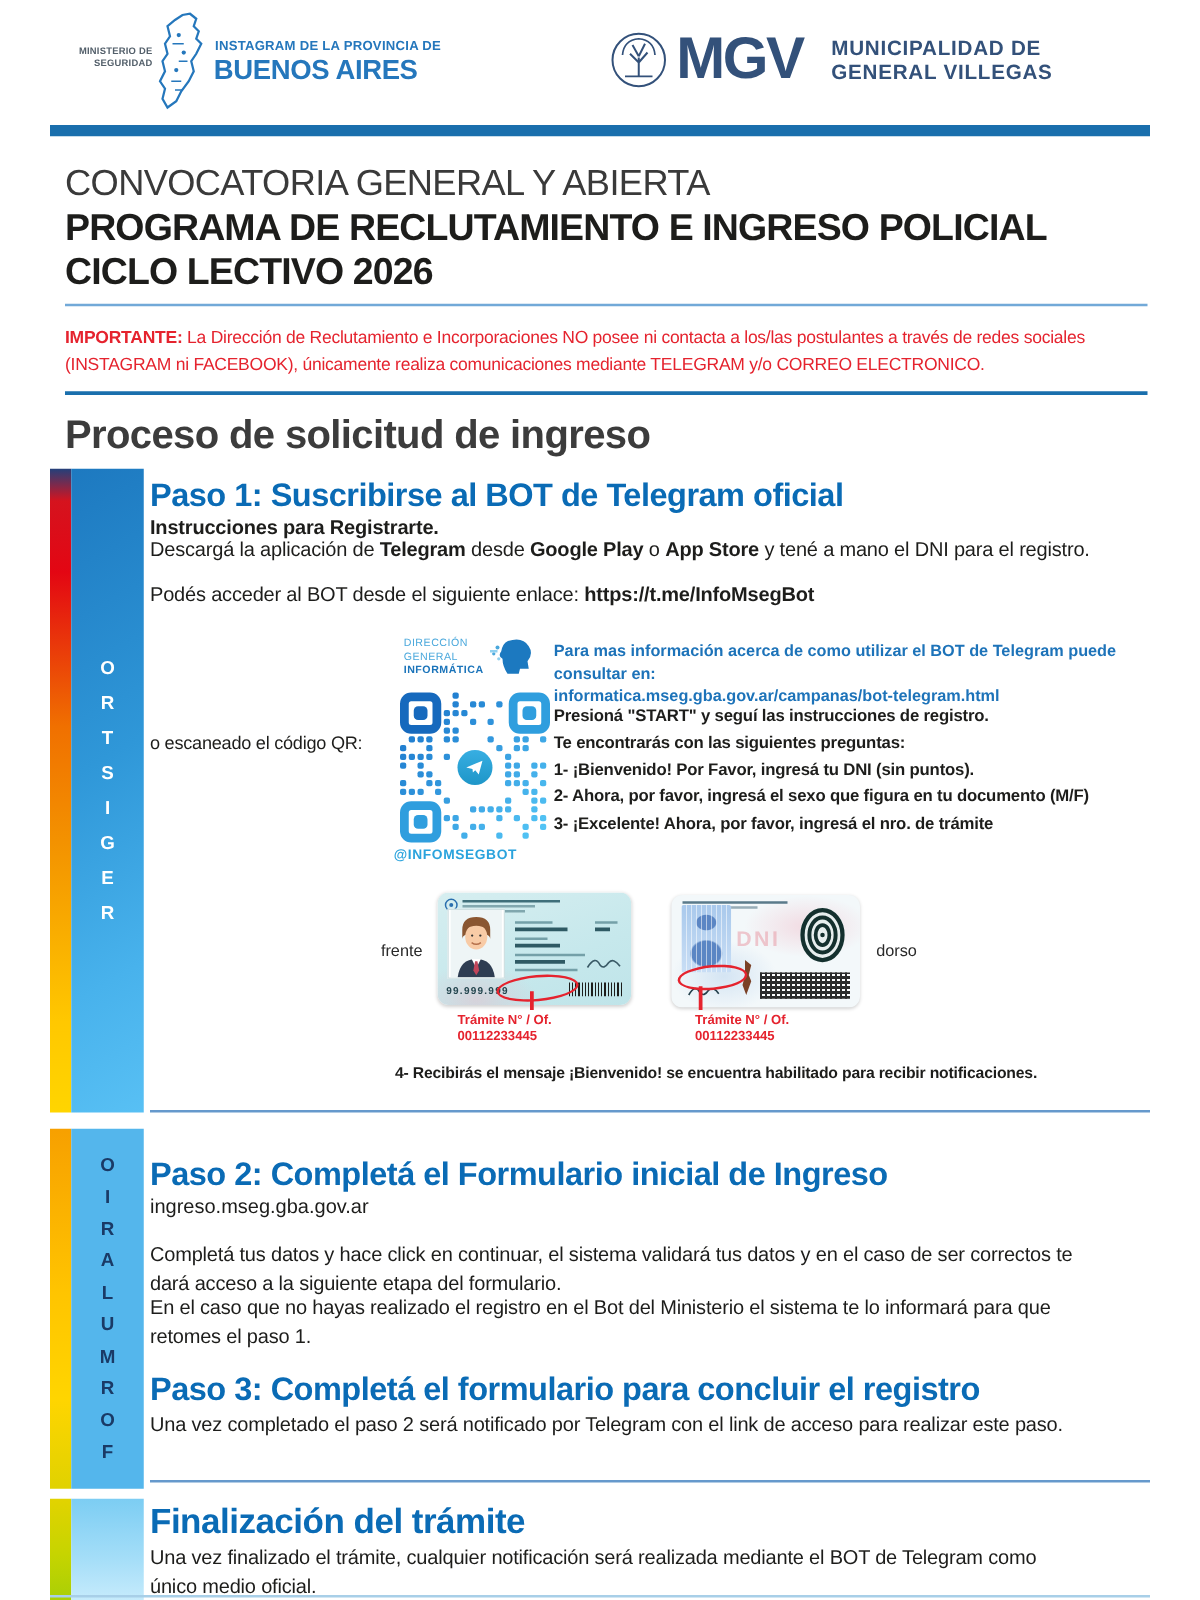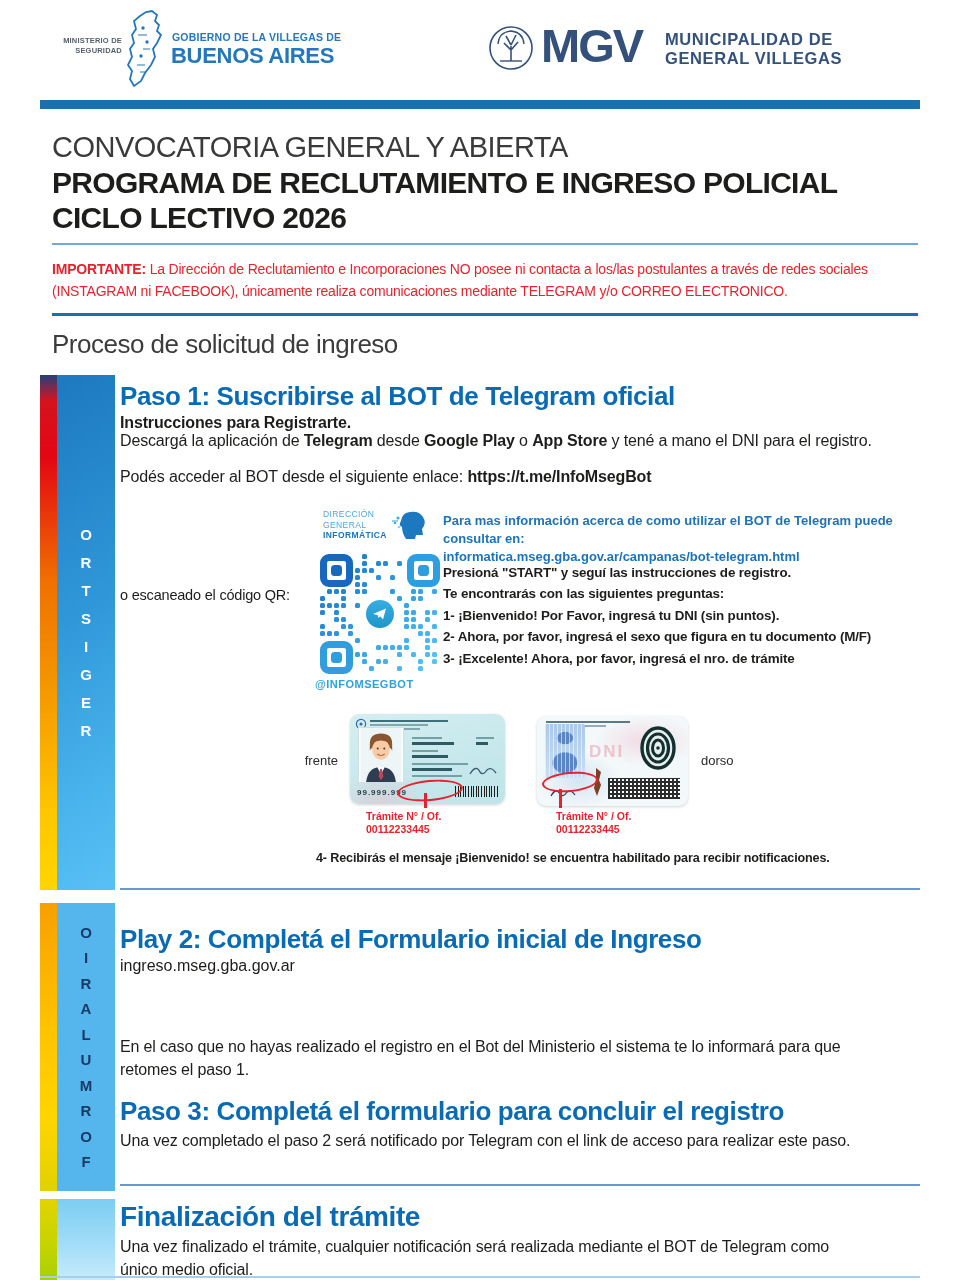"GOBIERNO DE LA VILLEGAS DE" div.abs { text: GOBIERNO DE LA VILLEGAS -> INSTAGRAM DE LA PROVINCIA }
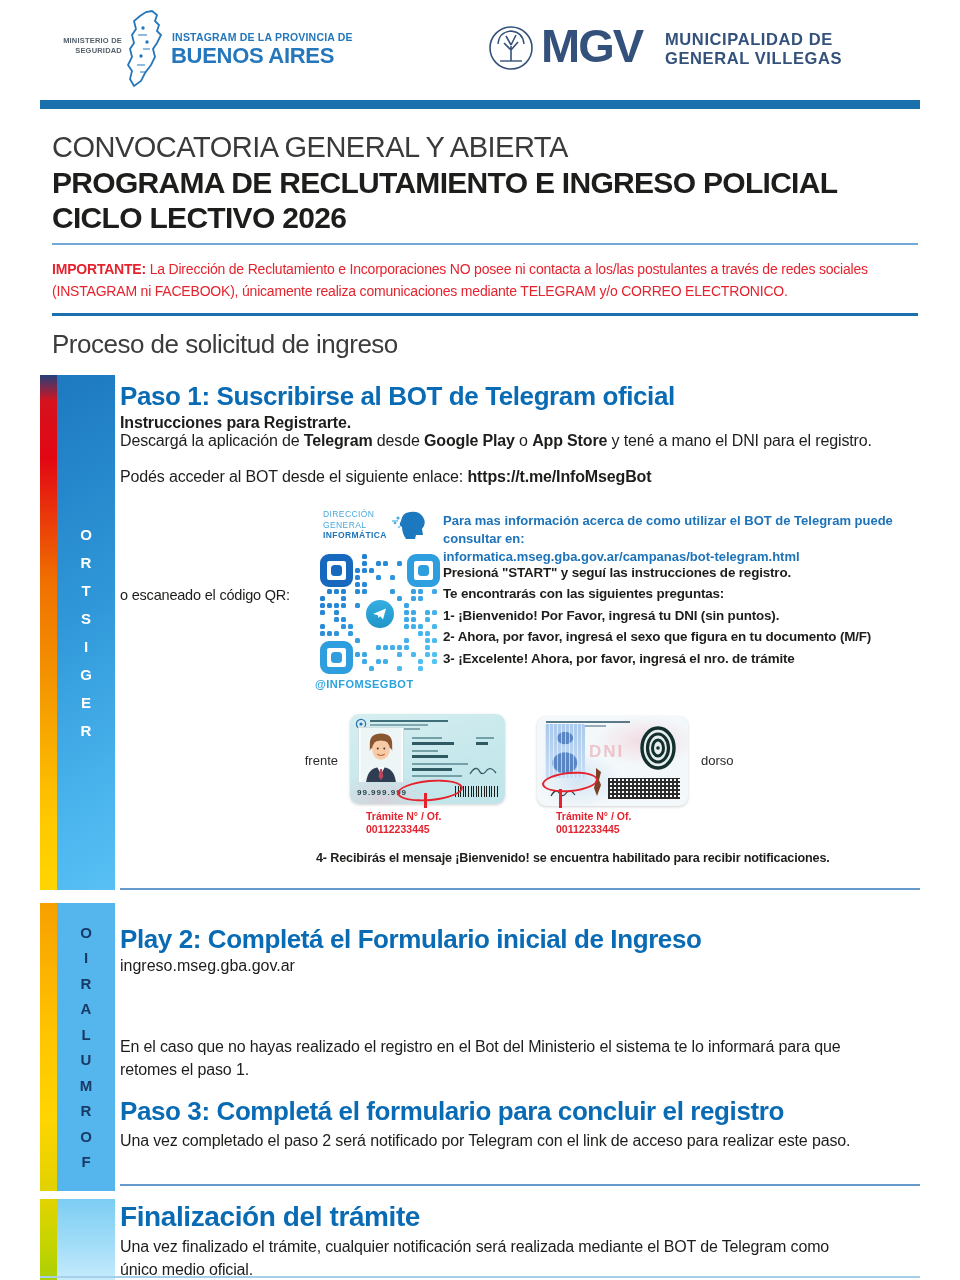"Proceso de solicitud de ingreso" .process { font-size: 26px -> 32px; font-weight: 400 -> 700 }
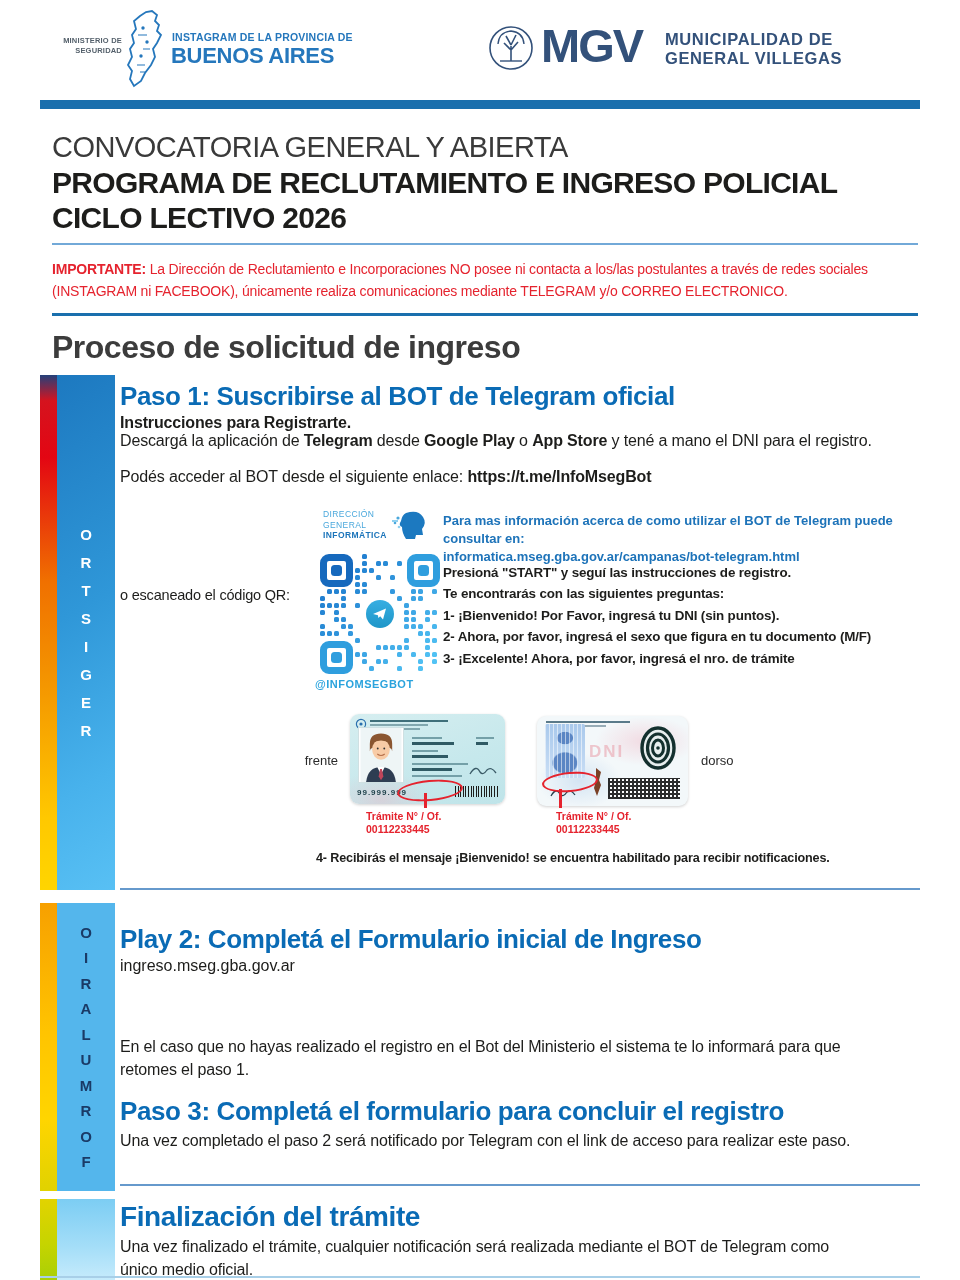"Play 2: Completá el Formulario" div.abs { text: Play -> Paso }
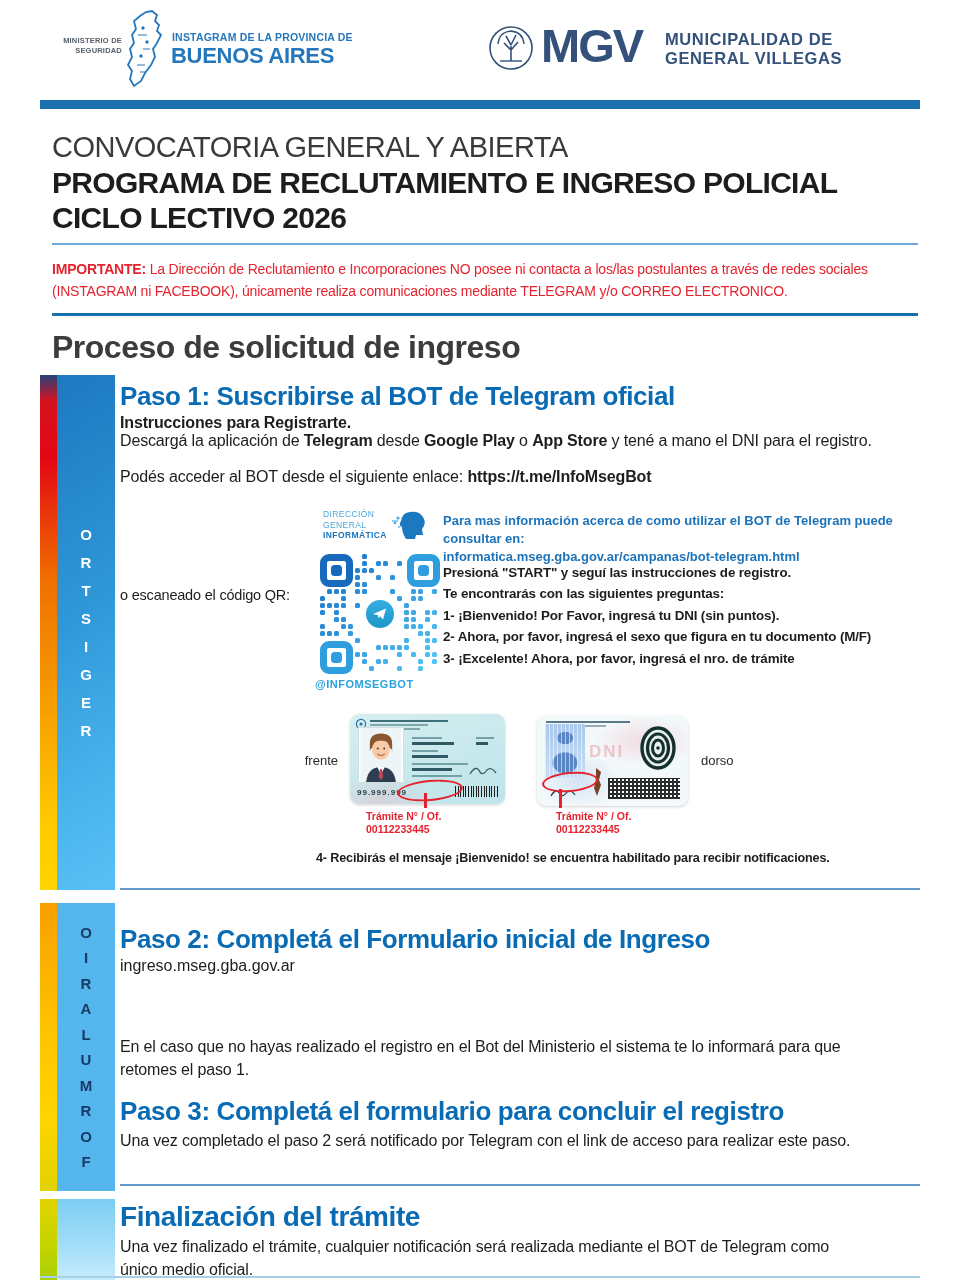"Completá tus datos y hace" div.abs { html: none -> <div>Completá tus datos y hace click en continuar, el sistema validará tus datos y en el caso de ser correctos te dará acceso a la siguiente etapa del formulario.</div> }
